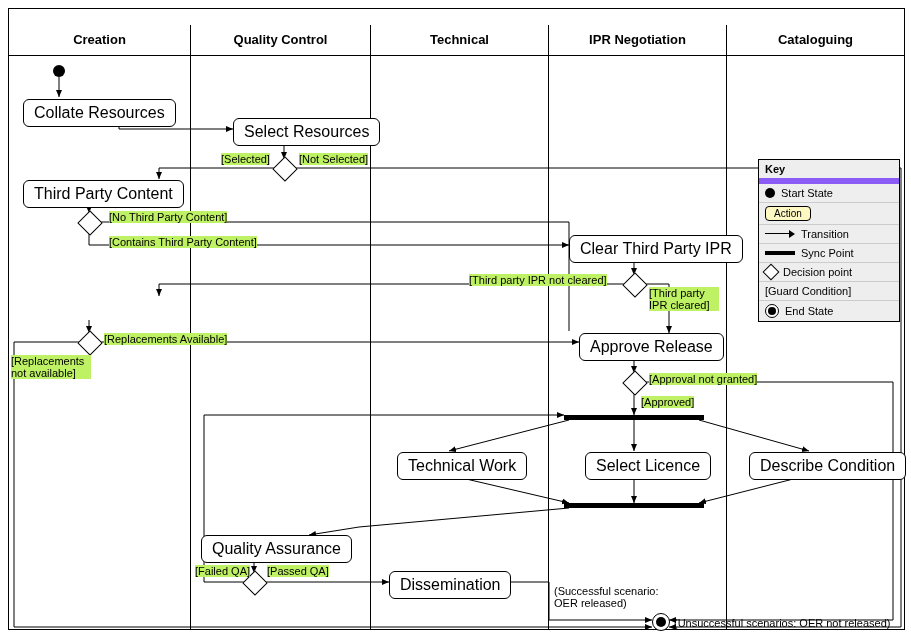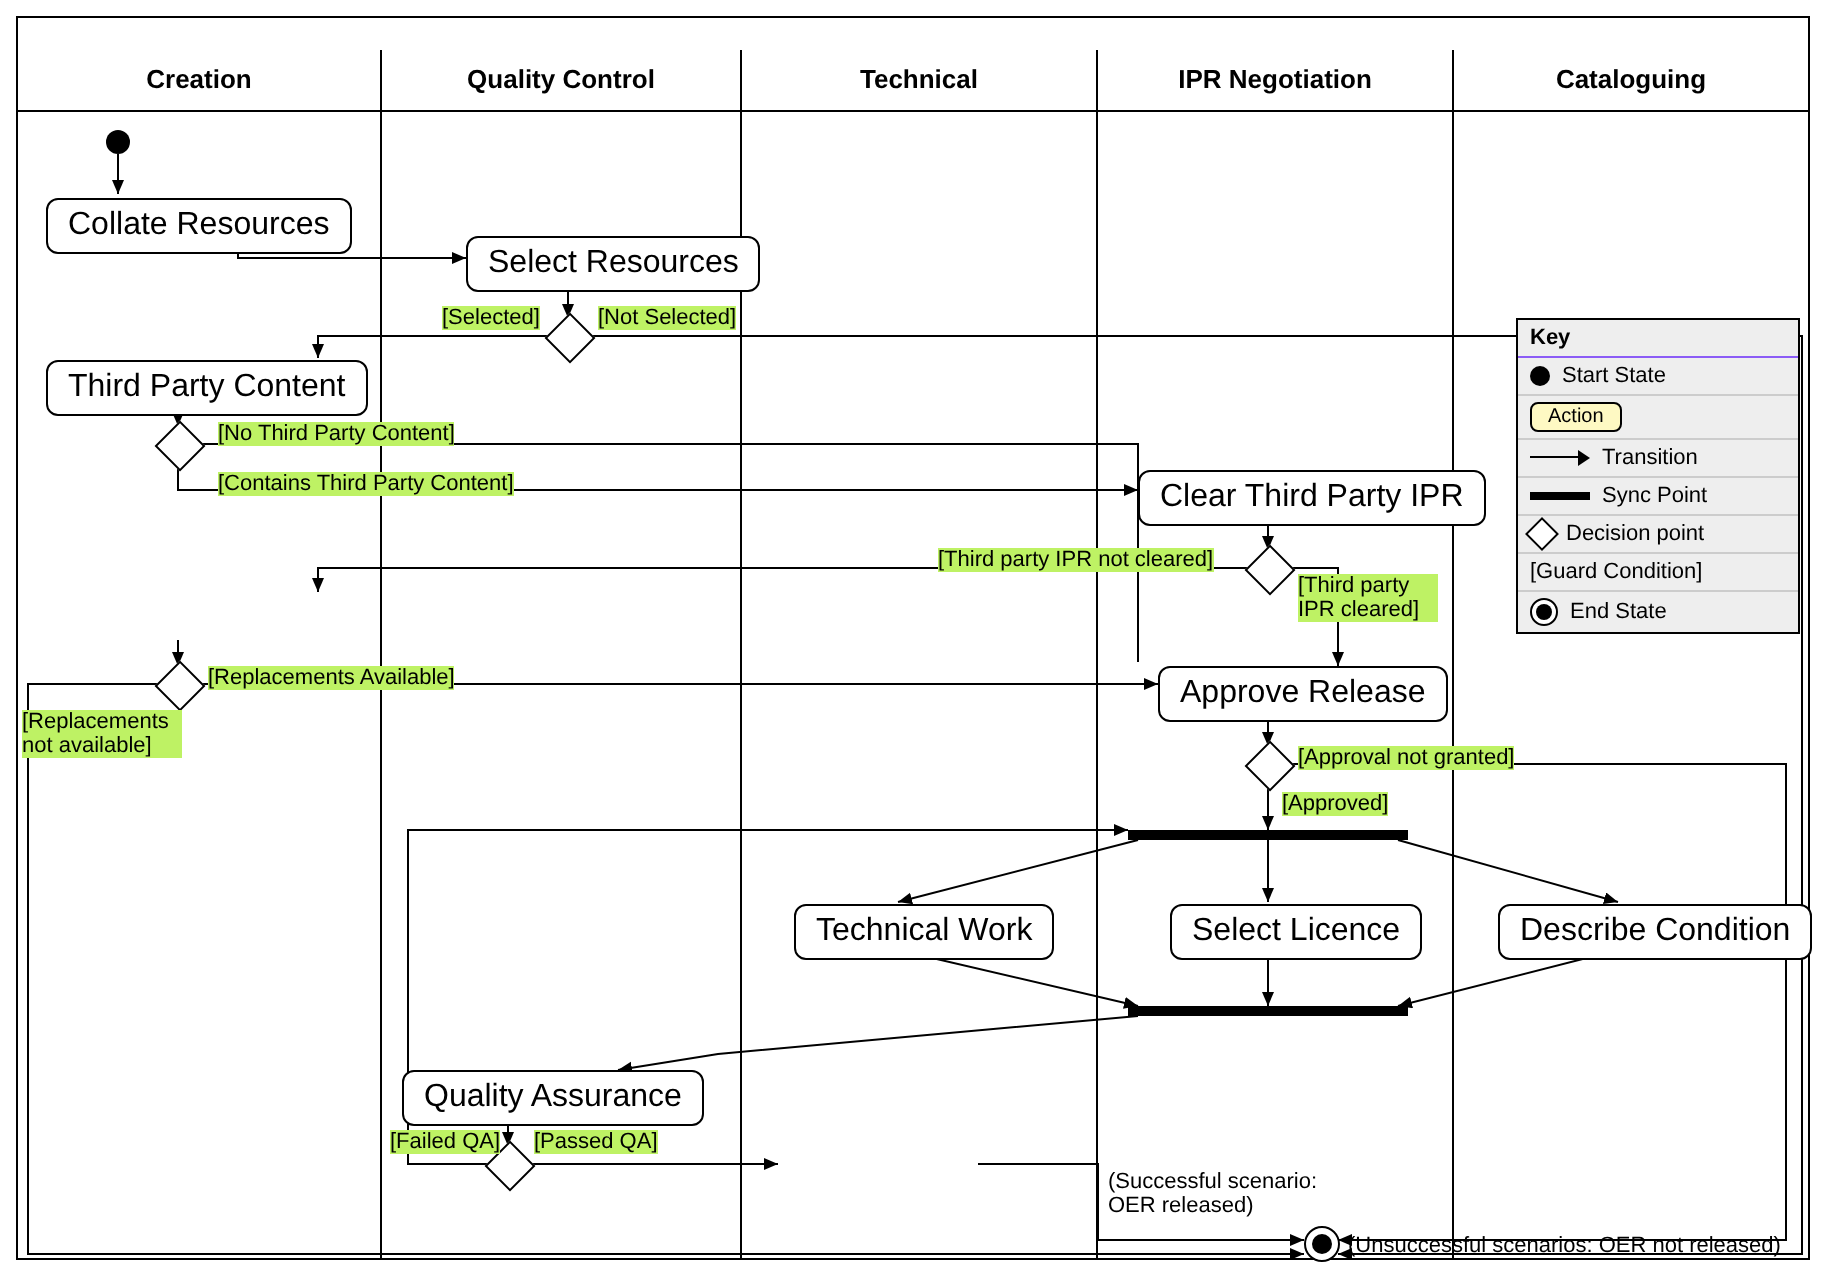"Key" .key-box .key-title { border-bottom: 1px solid #8b5cf6 -> 6px solid #8b5cf6 }
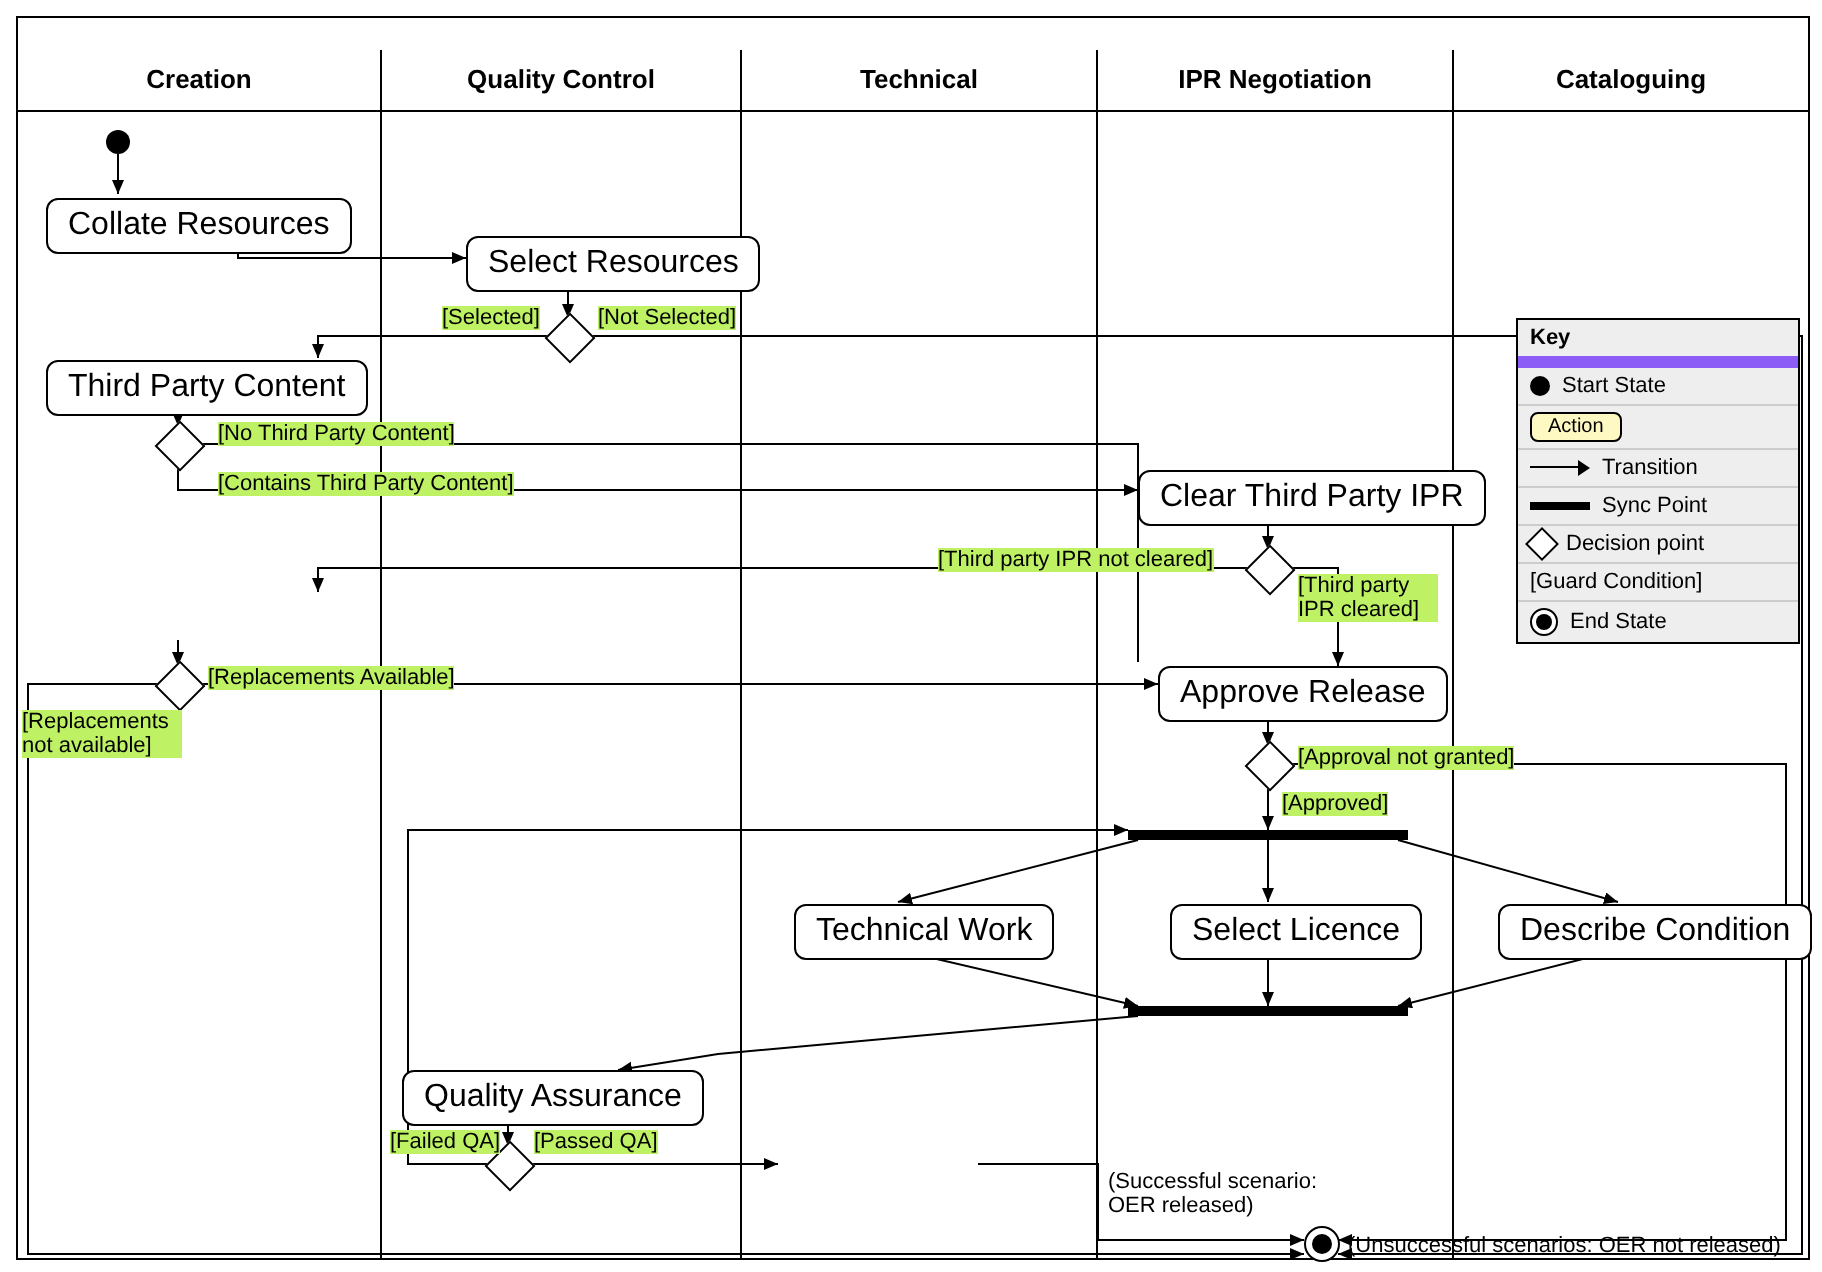"Dissemination" div.action { html: none -> <div>Dissemination</div> }
